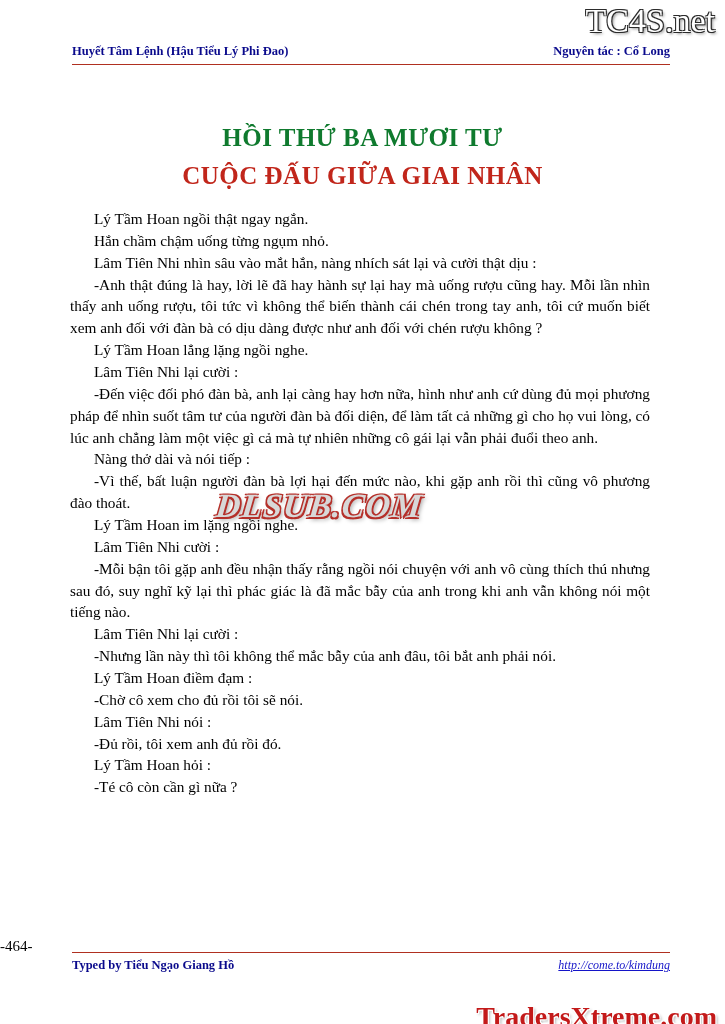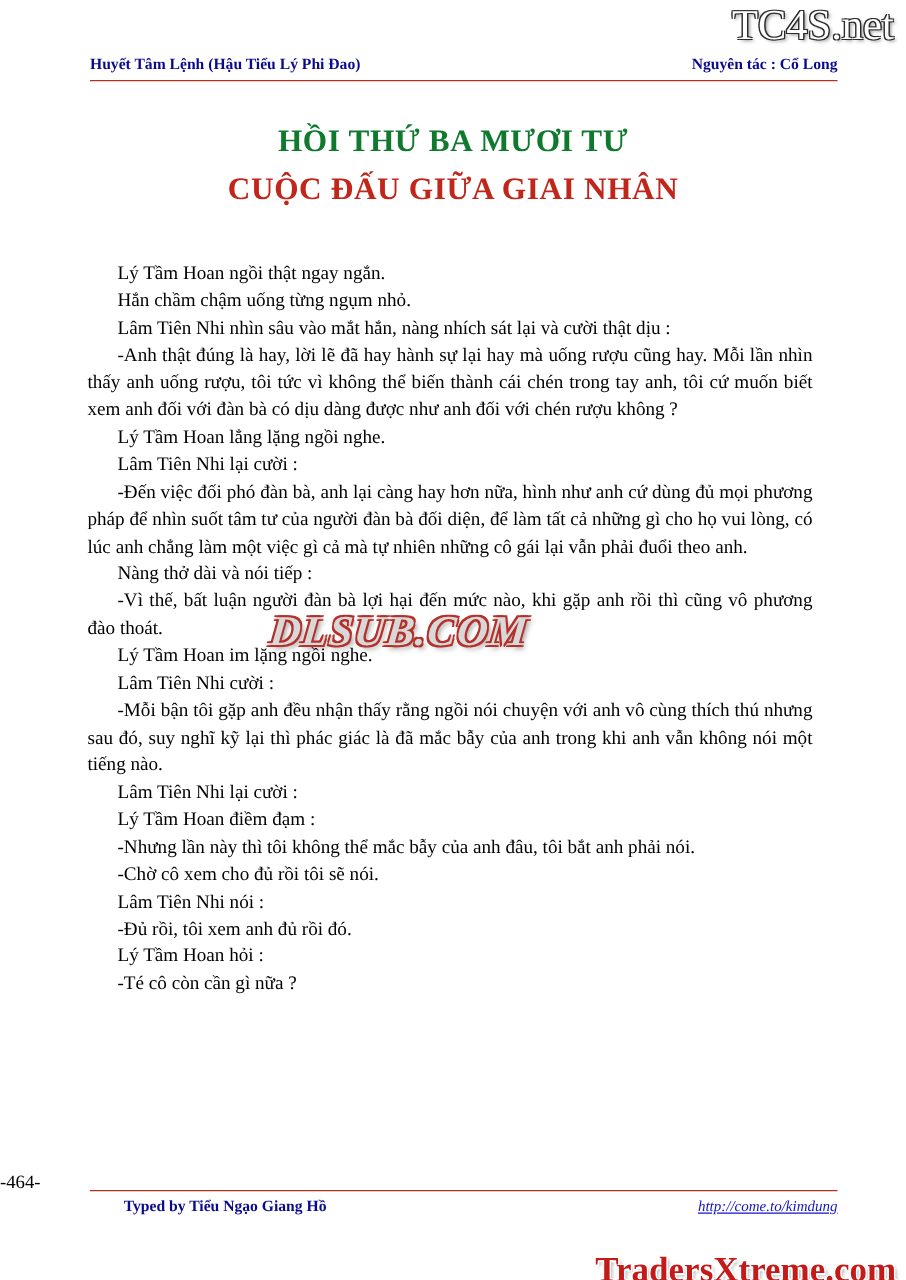"HỒI THỨ BA MƯƠI TƯ" .title-1 { margin-top: none -> 24px }
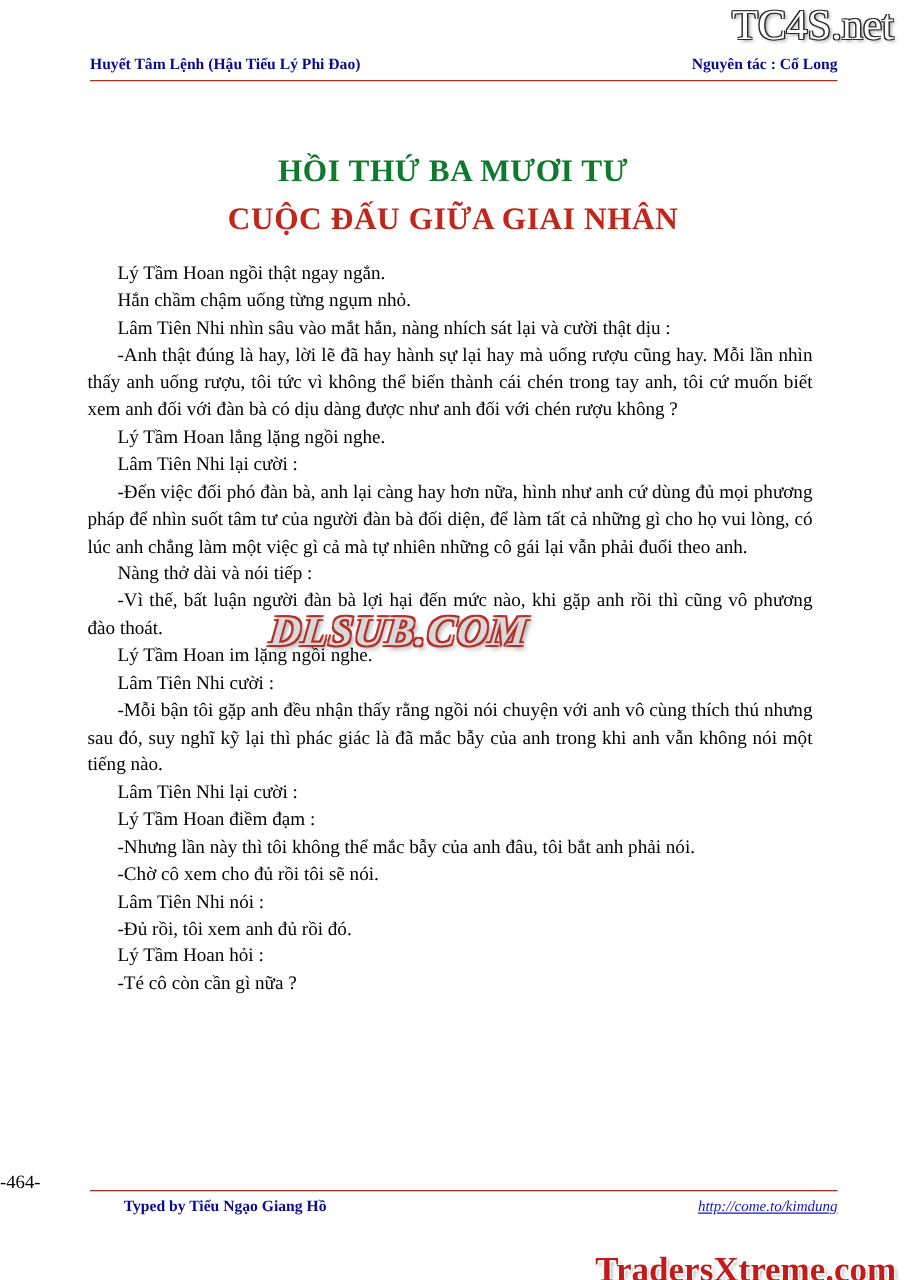"Lý Tầm Hoan điềm đạm" p { order: before "-Nhưng lần này thì tôi" -> after "-Nhưng lần này thì tôi" }
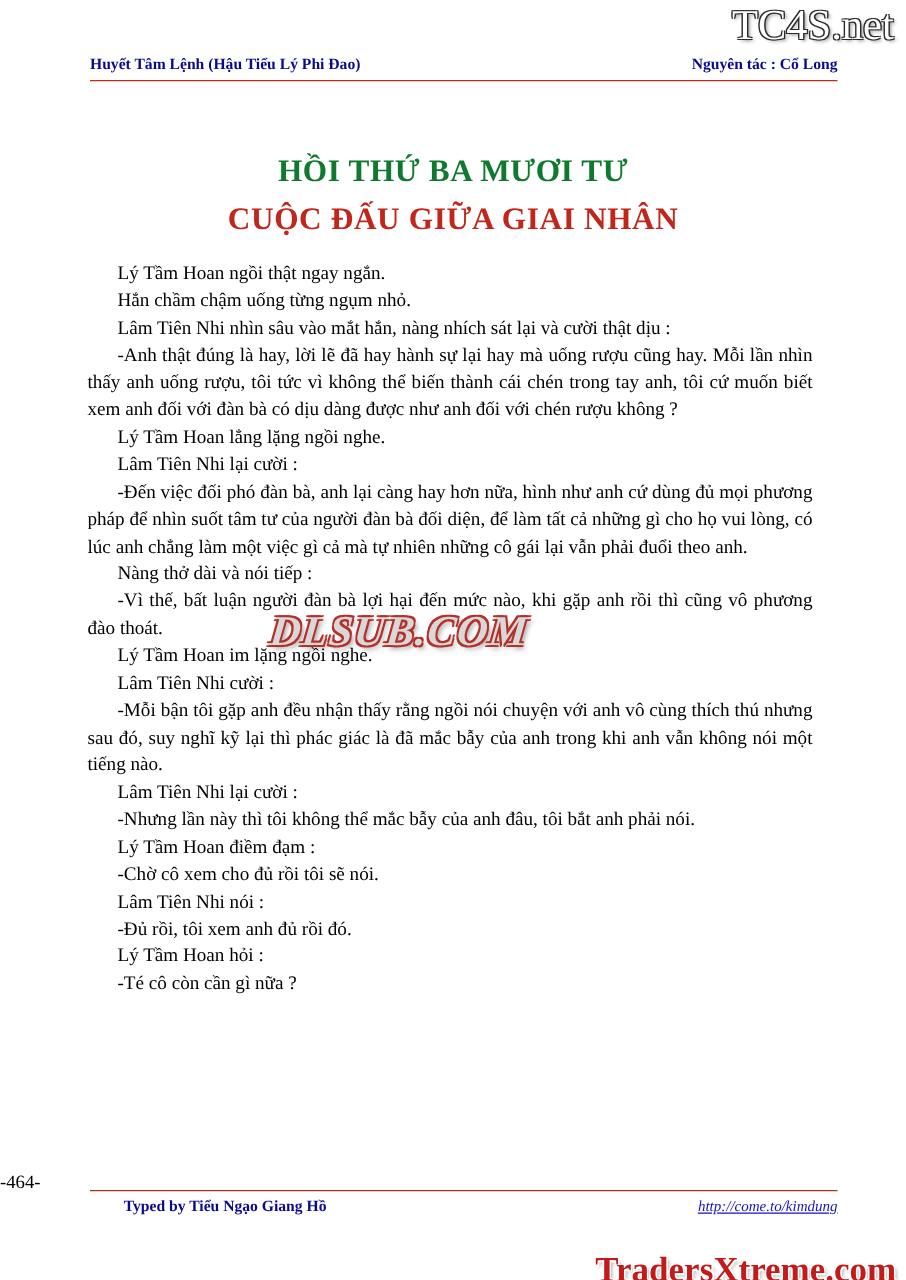"Typed by Tiểu Ngạo Giang" .footer { margin-left: 27px -> none }
